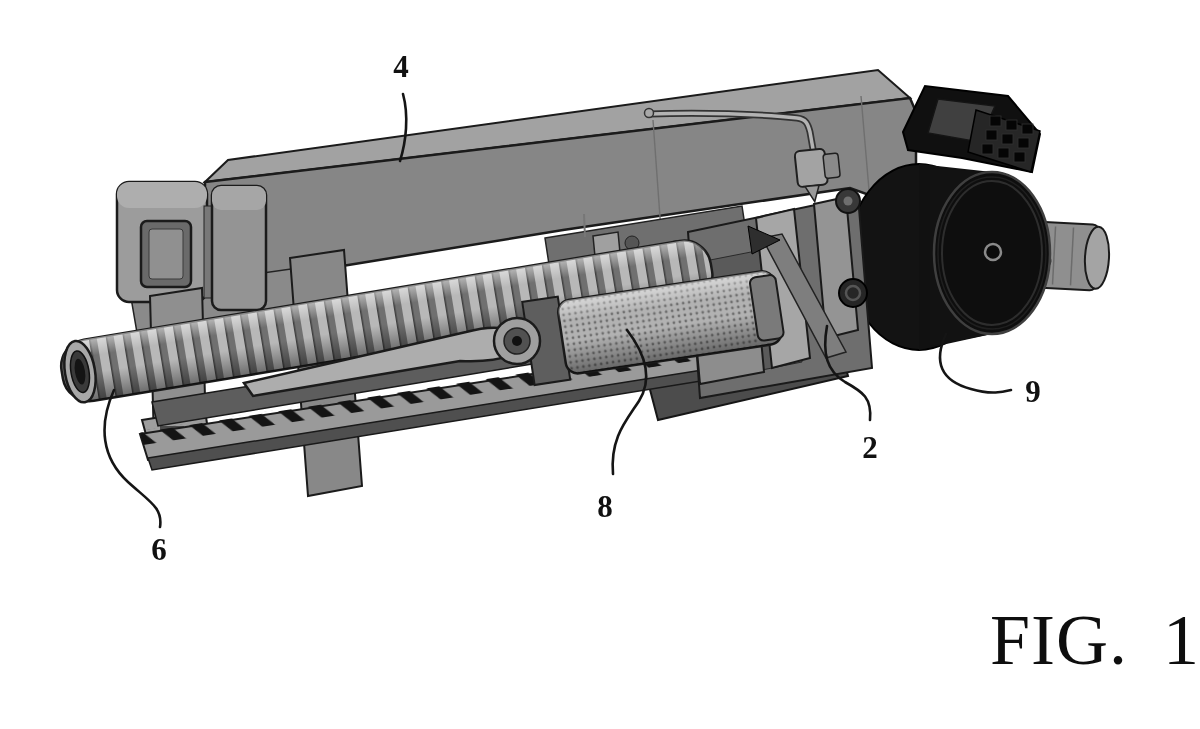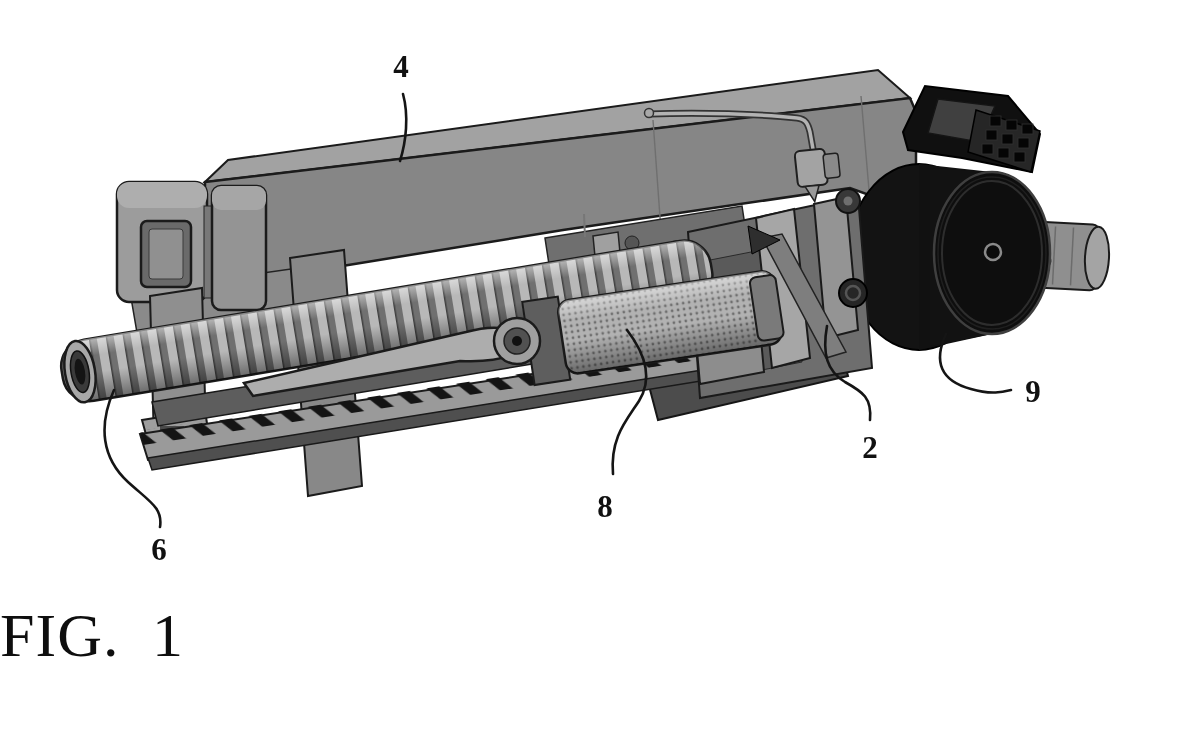"FIG. 1" .fig-caption { font-size: 62px -> 72px; text-align: left -> right }
